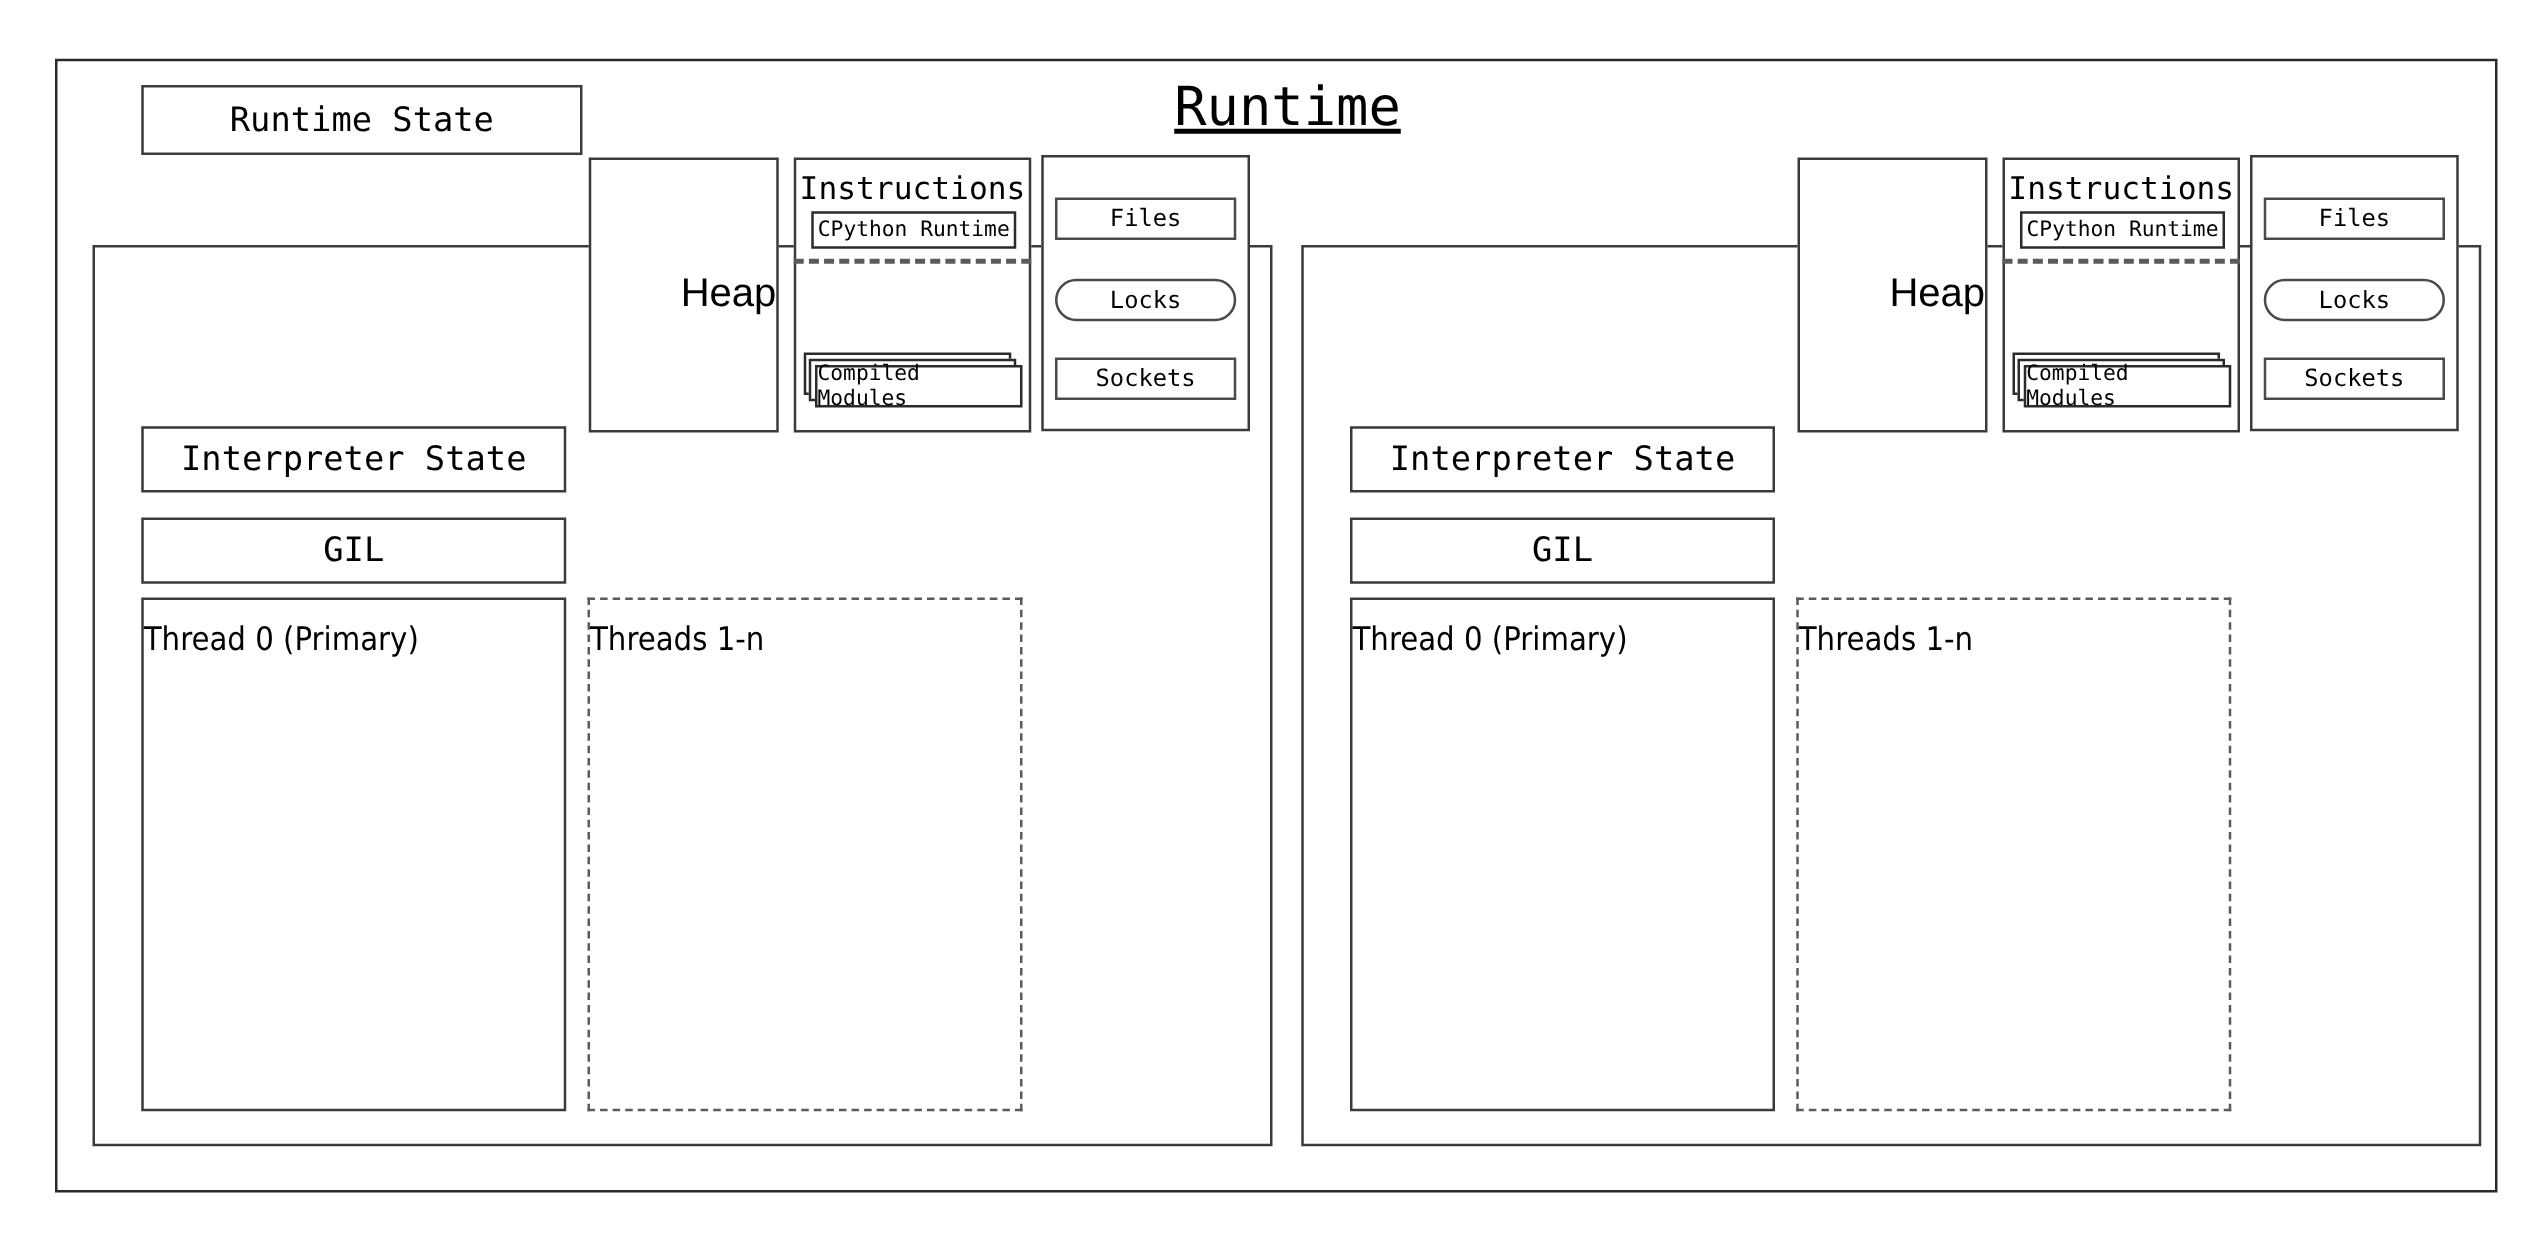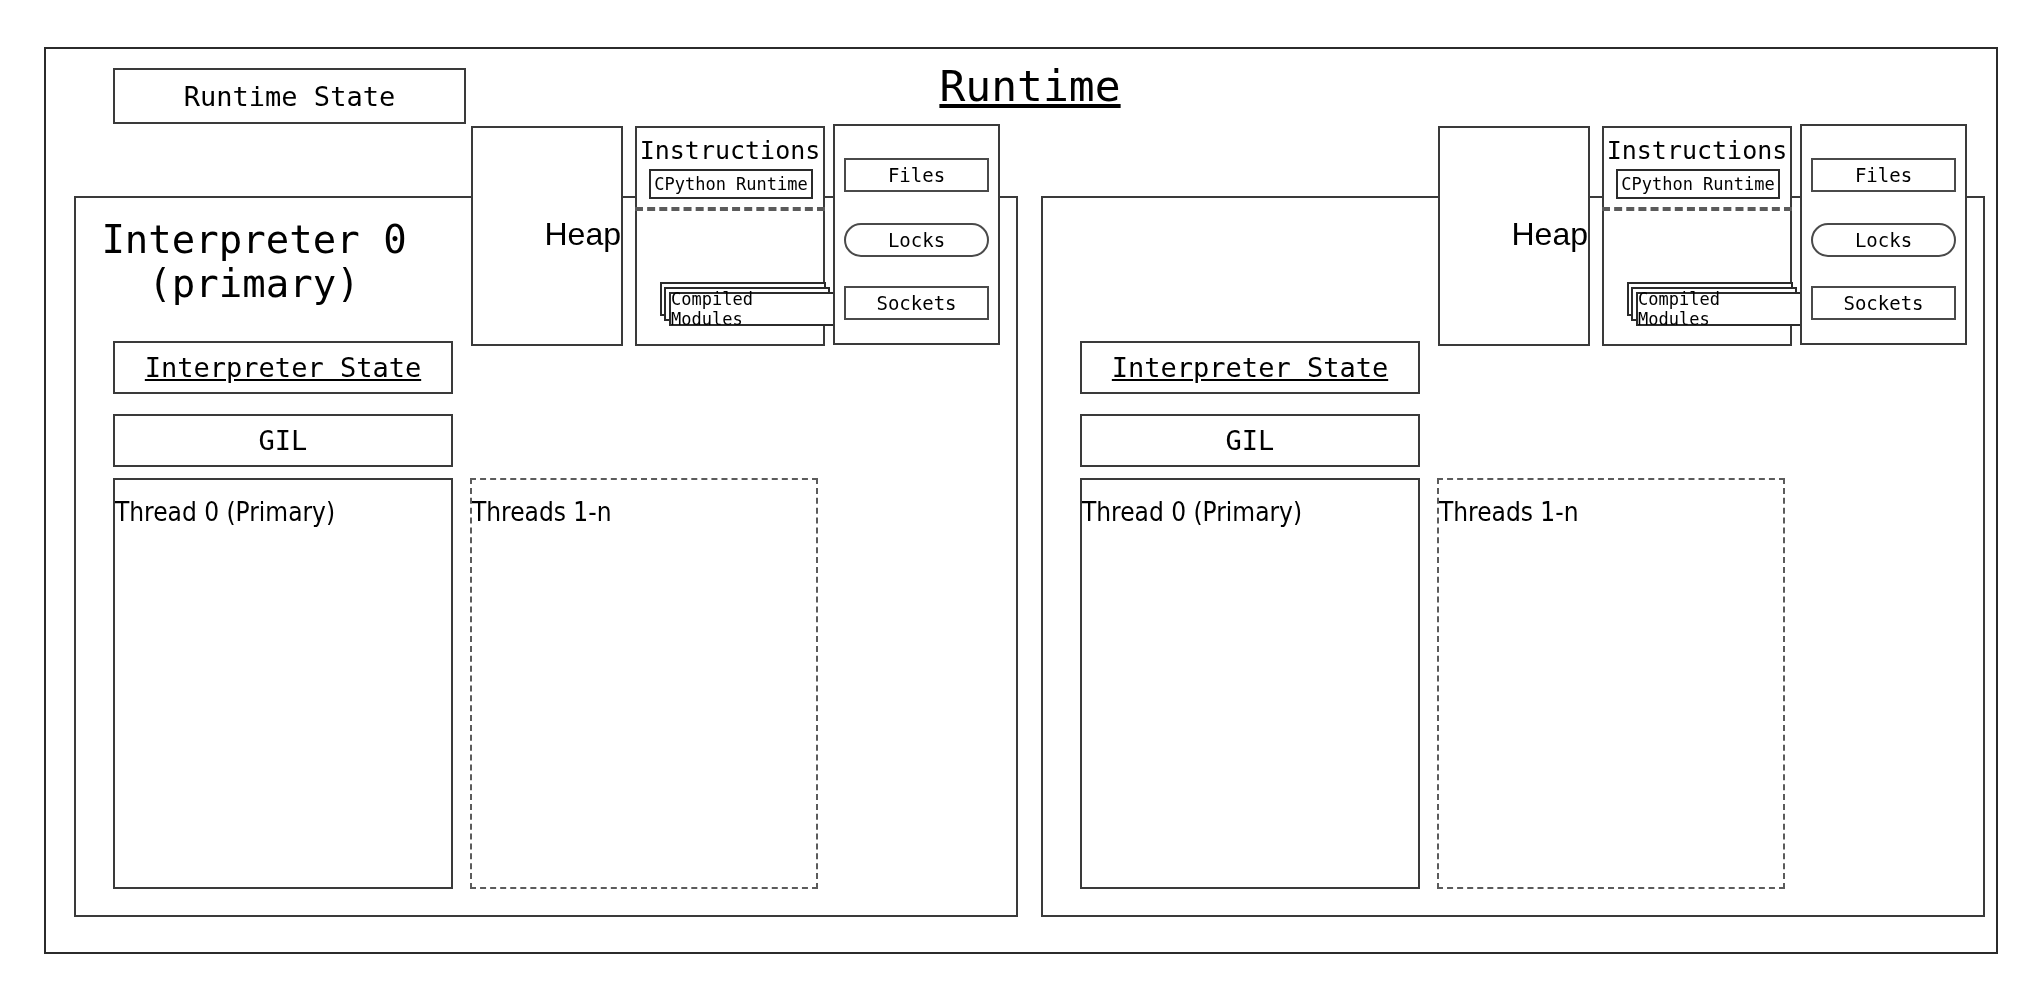"Interpreter 0" div.interp-title { html: <div>Interpreter 0 (primary)</div> -> none }
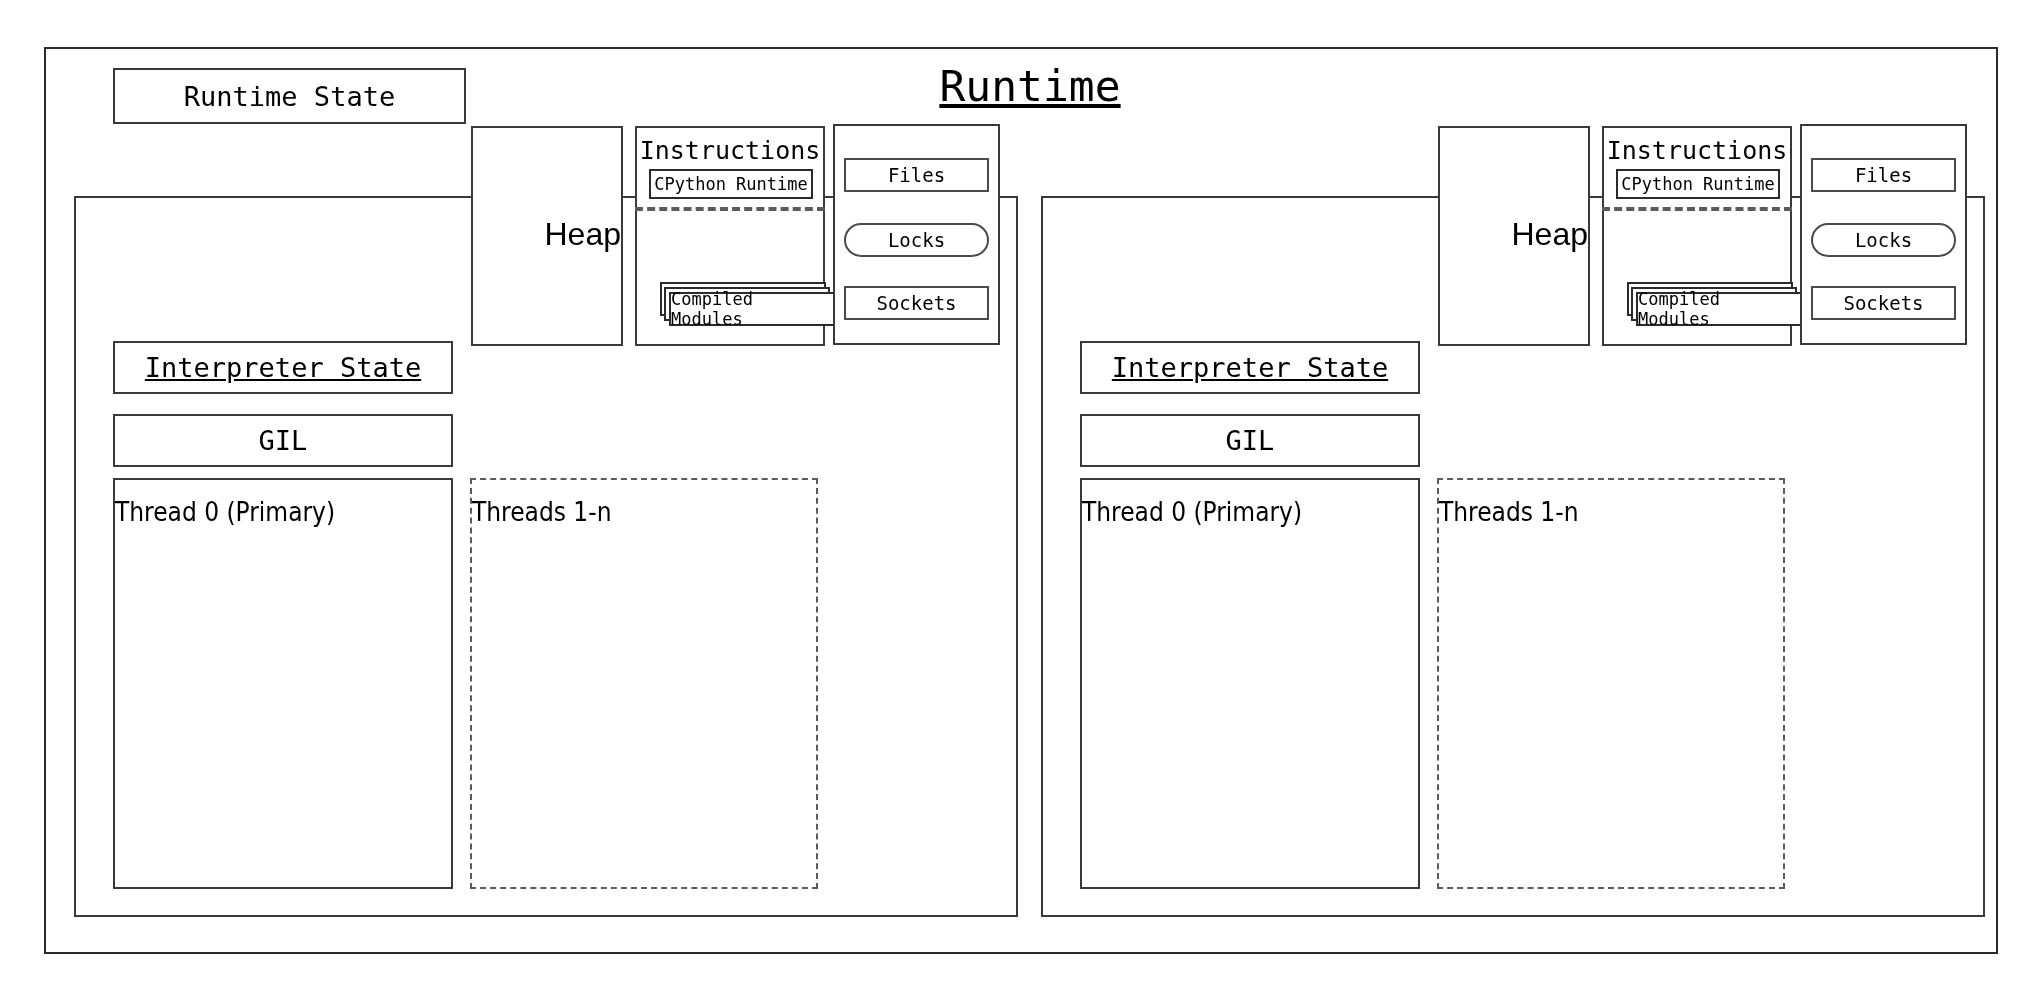"Compiled Modules" .compiled-stack { left: 23px -> 6px }
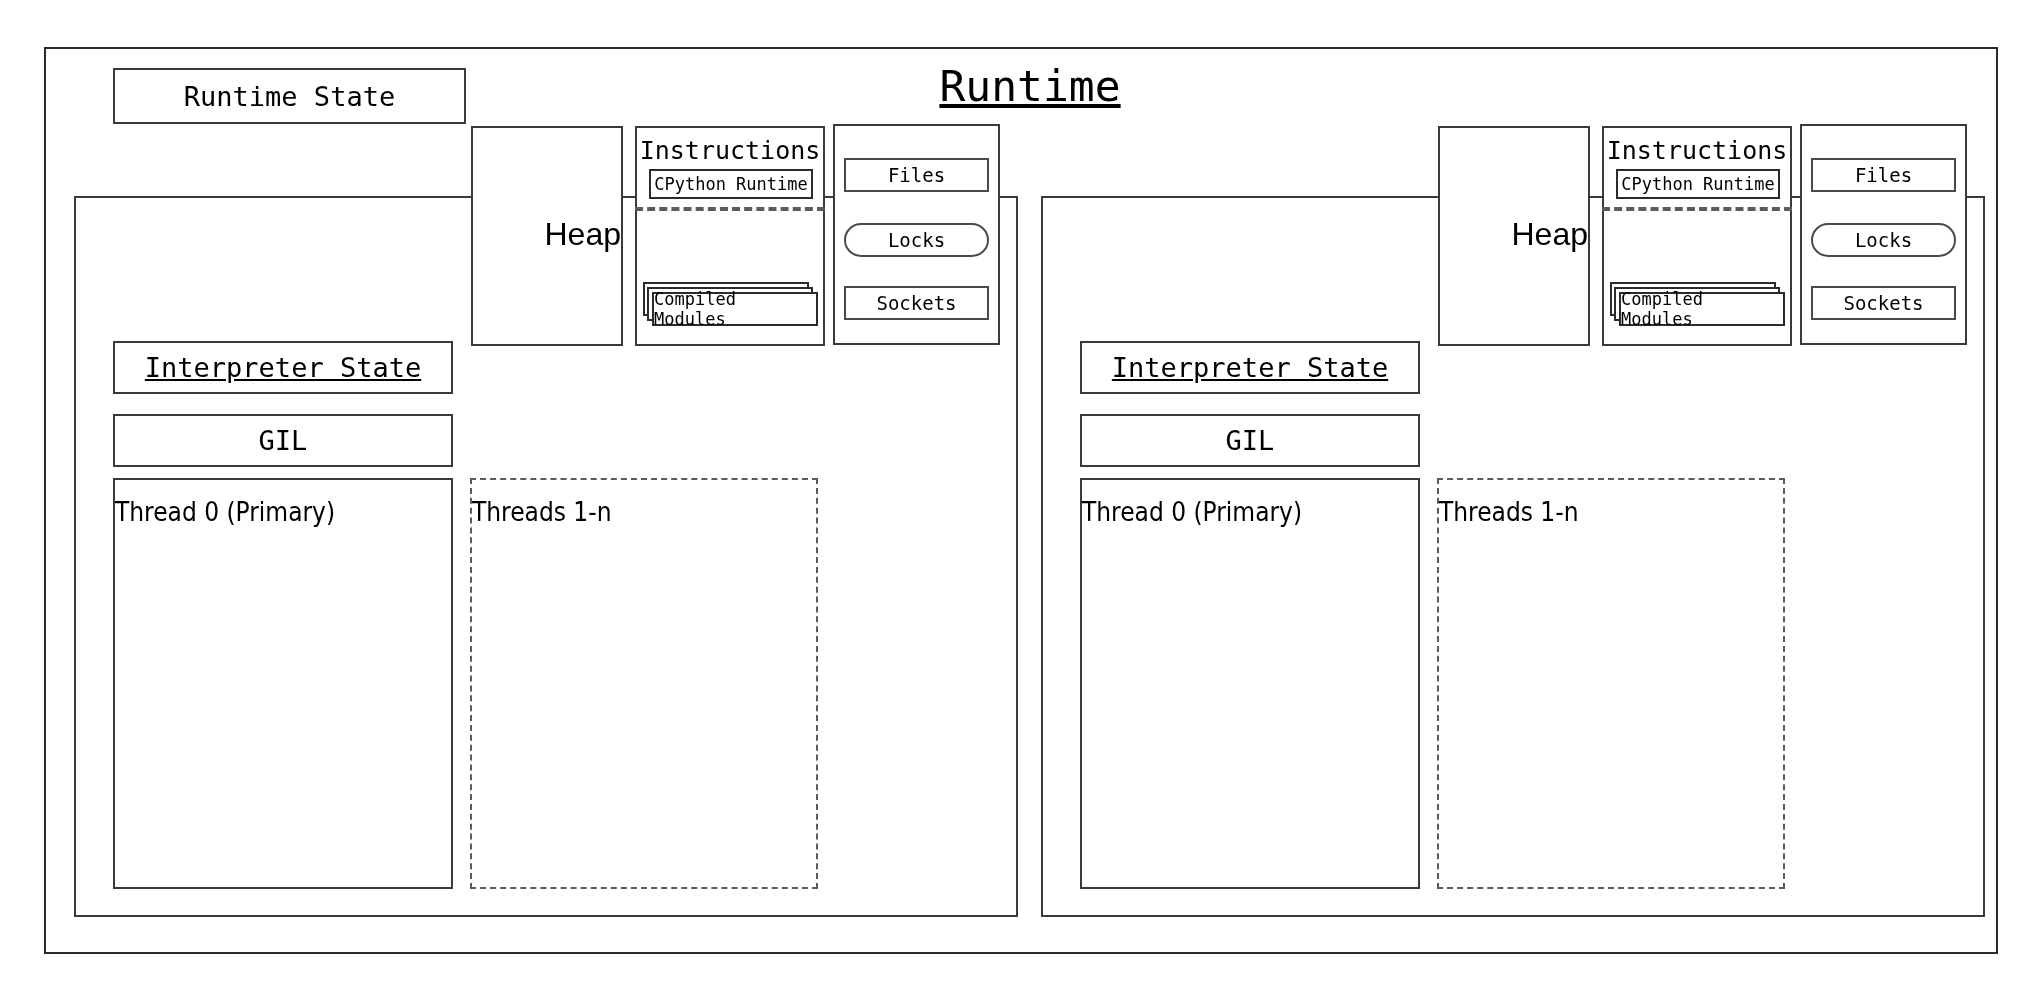"Interpreter State" .state-box { text-decoration: underline -> none }
